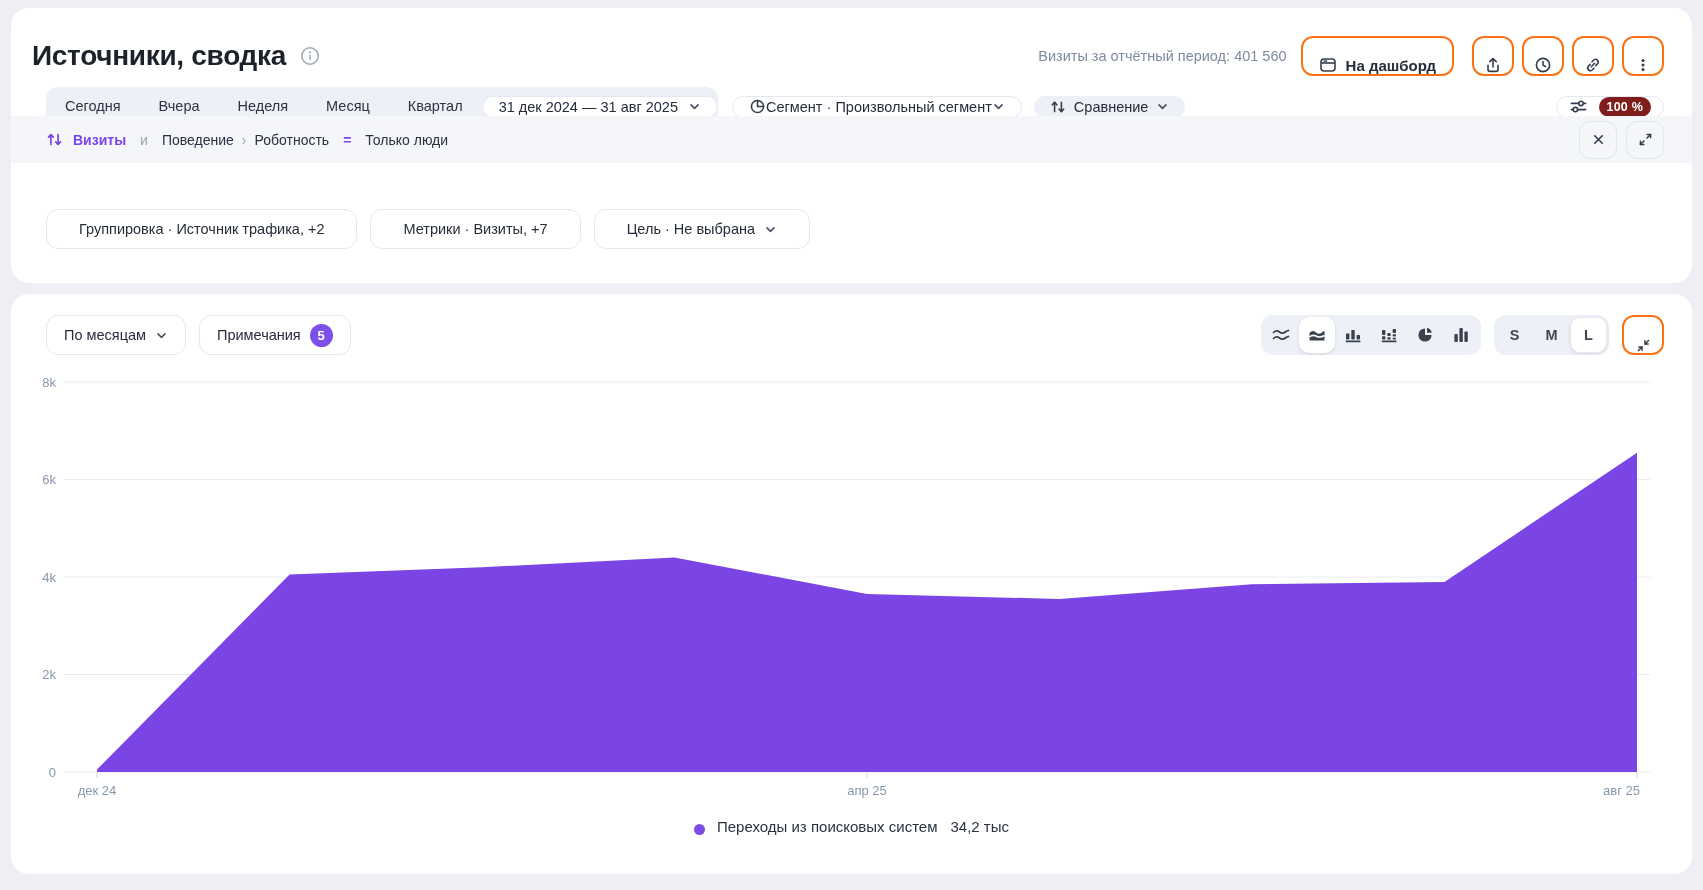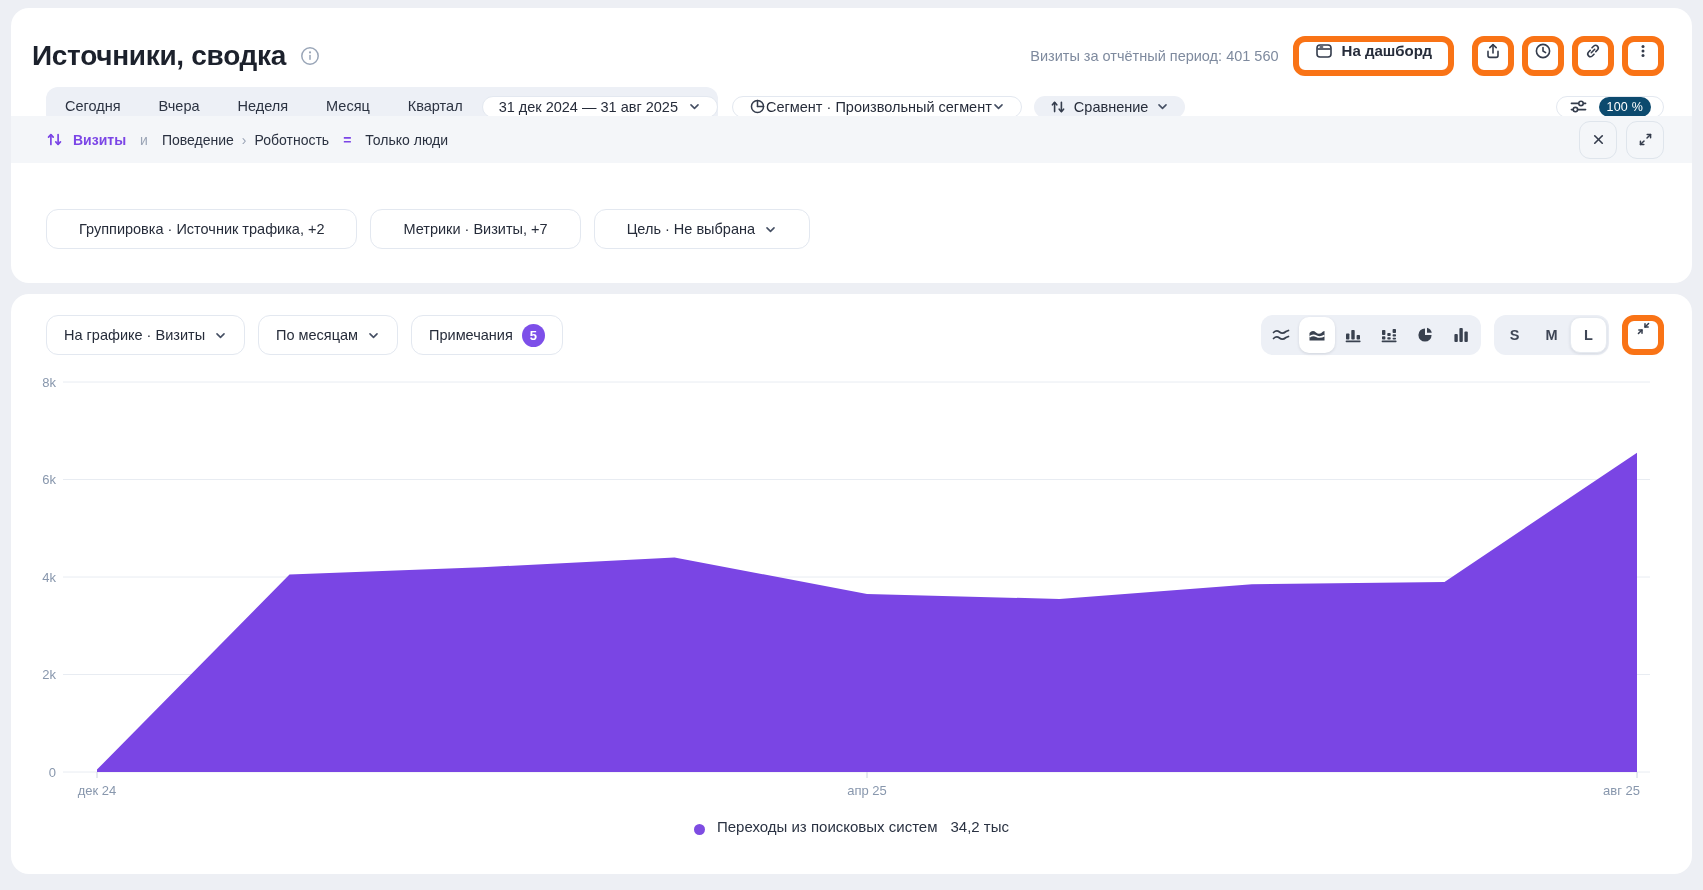"На дашборд" .btn { align-items: flex-start -> flex-end; border: 6px solid #f97316 -> 2px solid #f97316 }
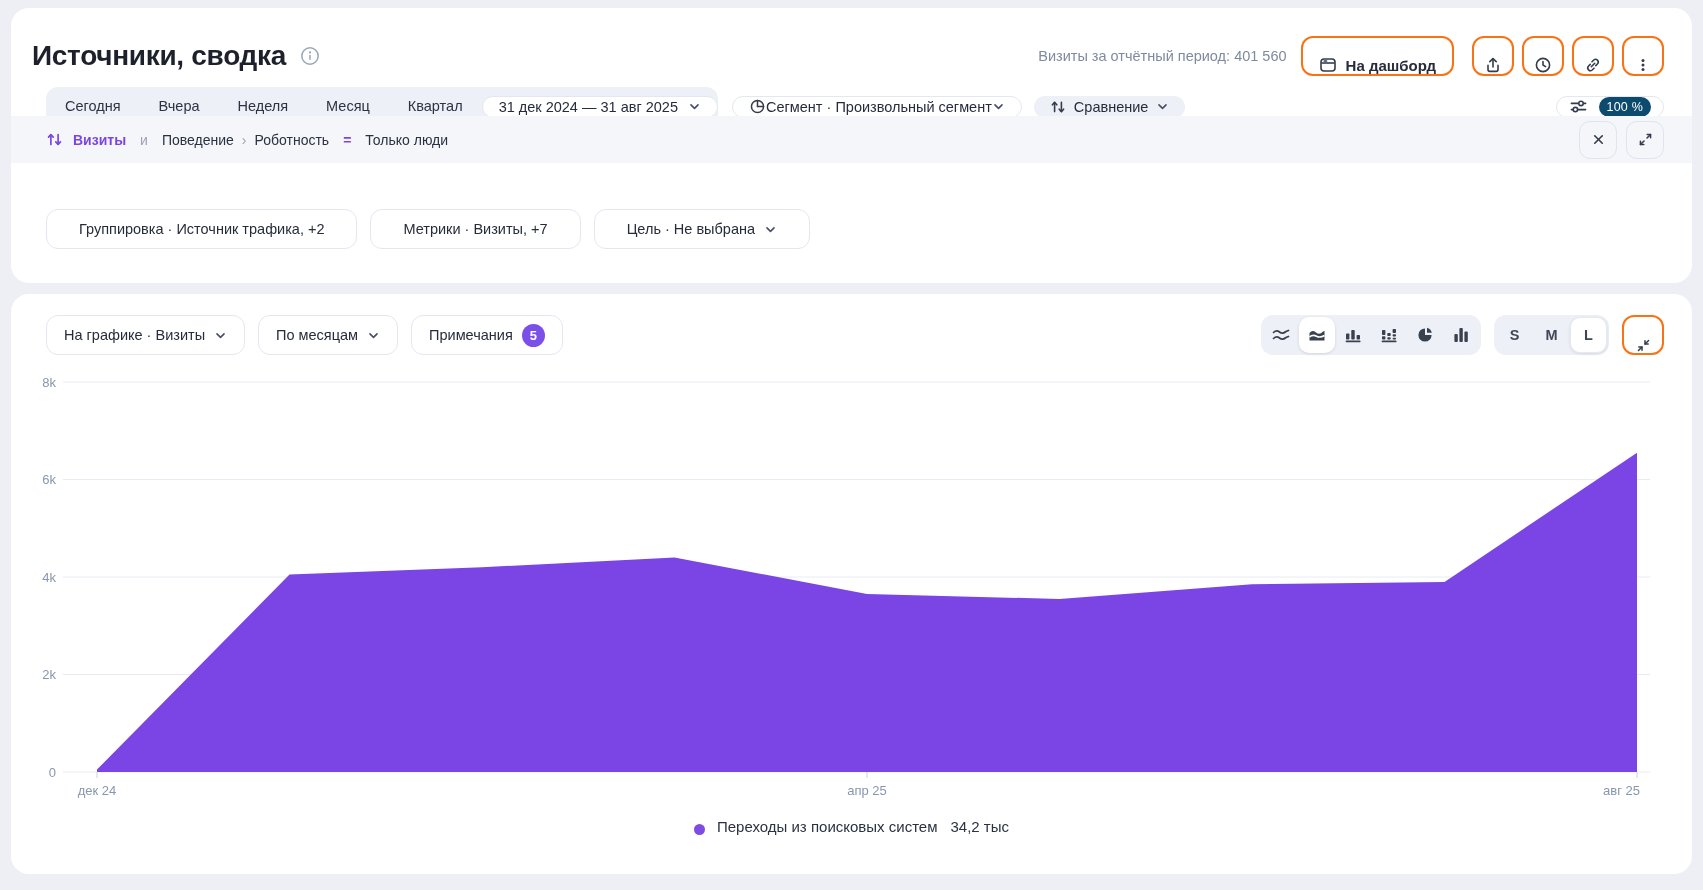"100 %" .badge { background: #0c4a6e -> #7f1d1d; font-weight: 400 -> 700 }
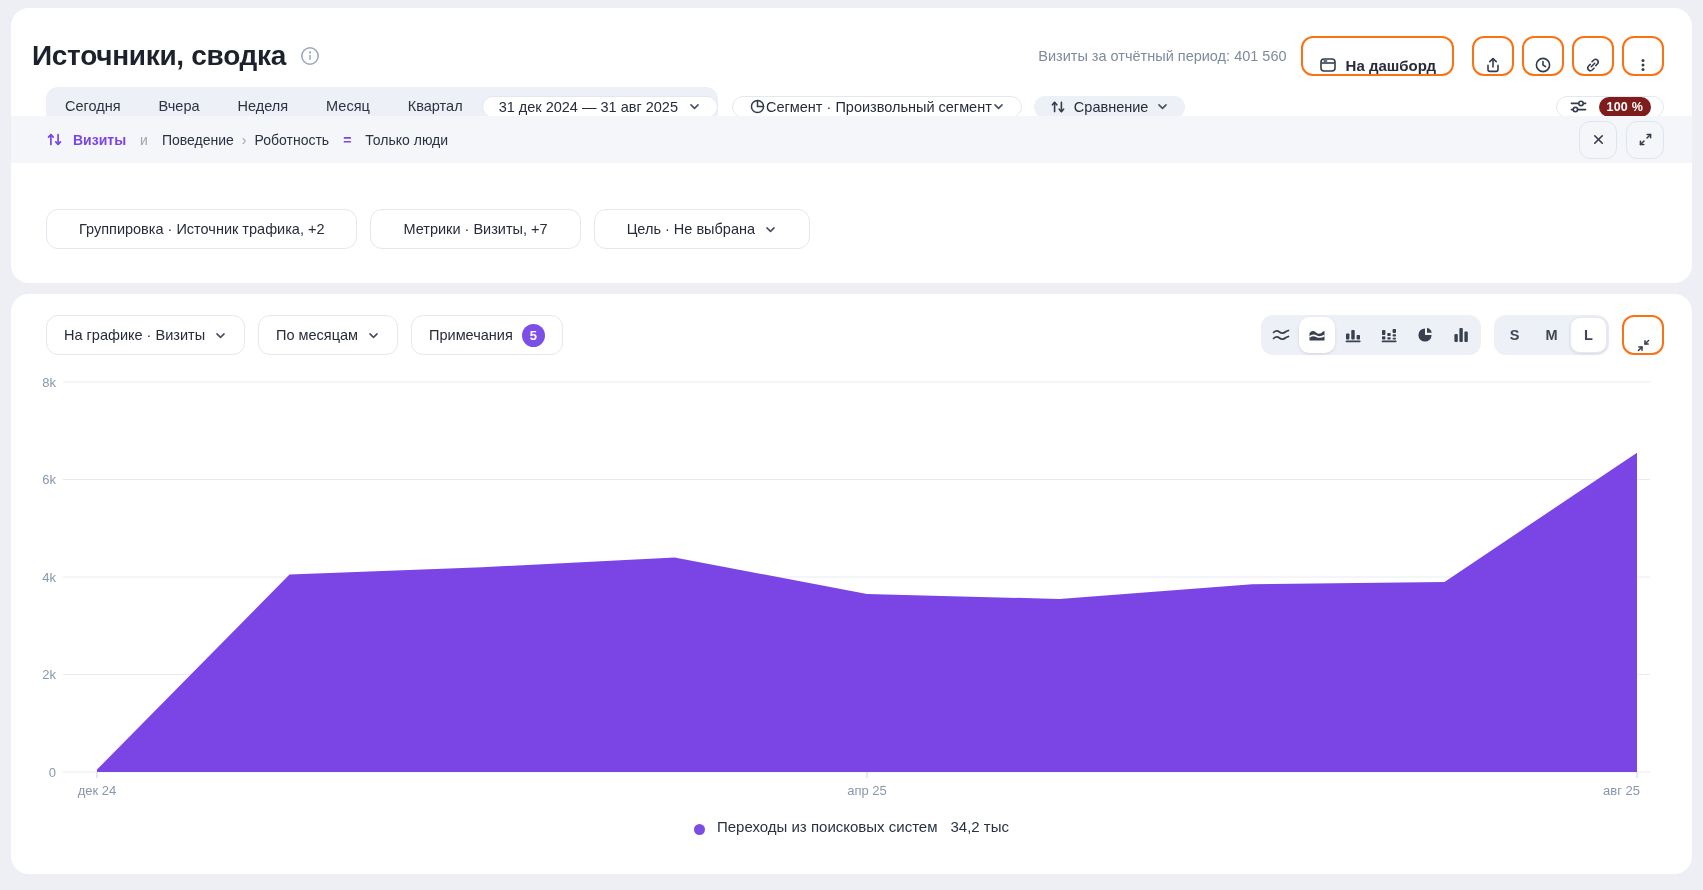"На графике · Визиты" div.pill { html: <div> <span>На графике · Визиты</span> <span> <svg> <path></path> </svg> </span> </div> -> none }
